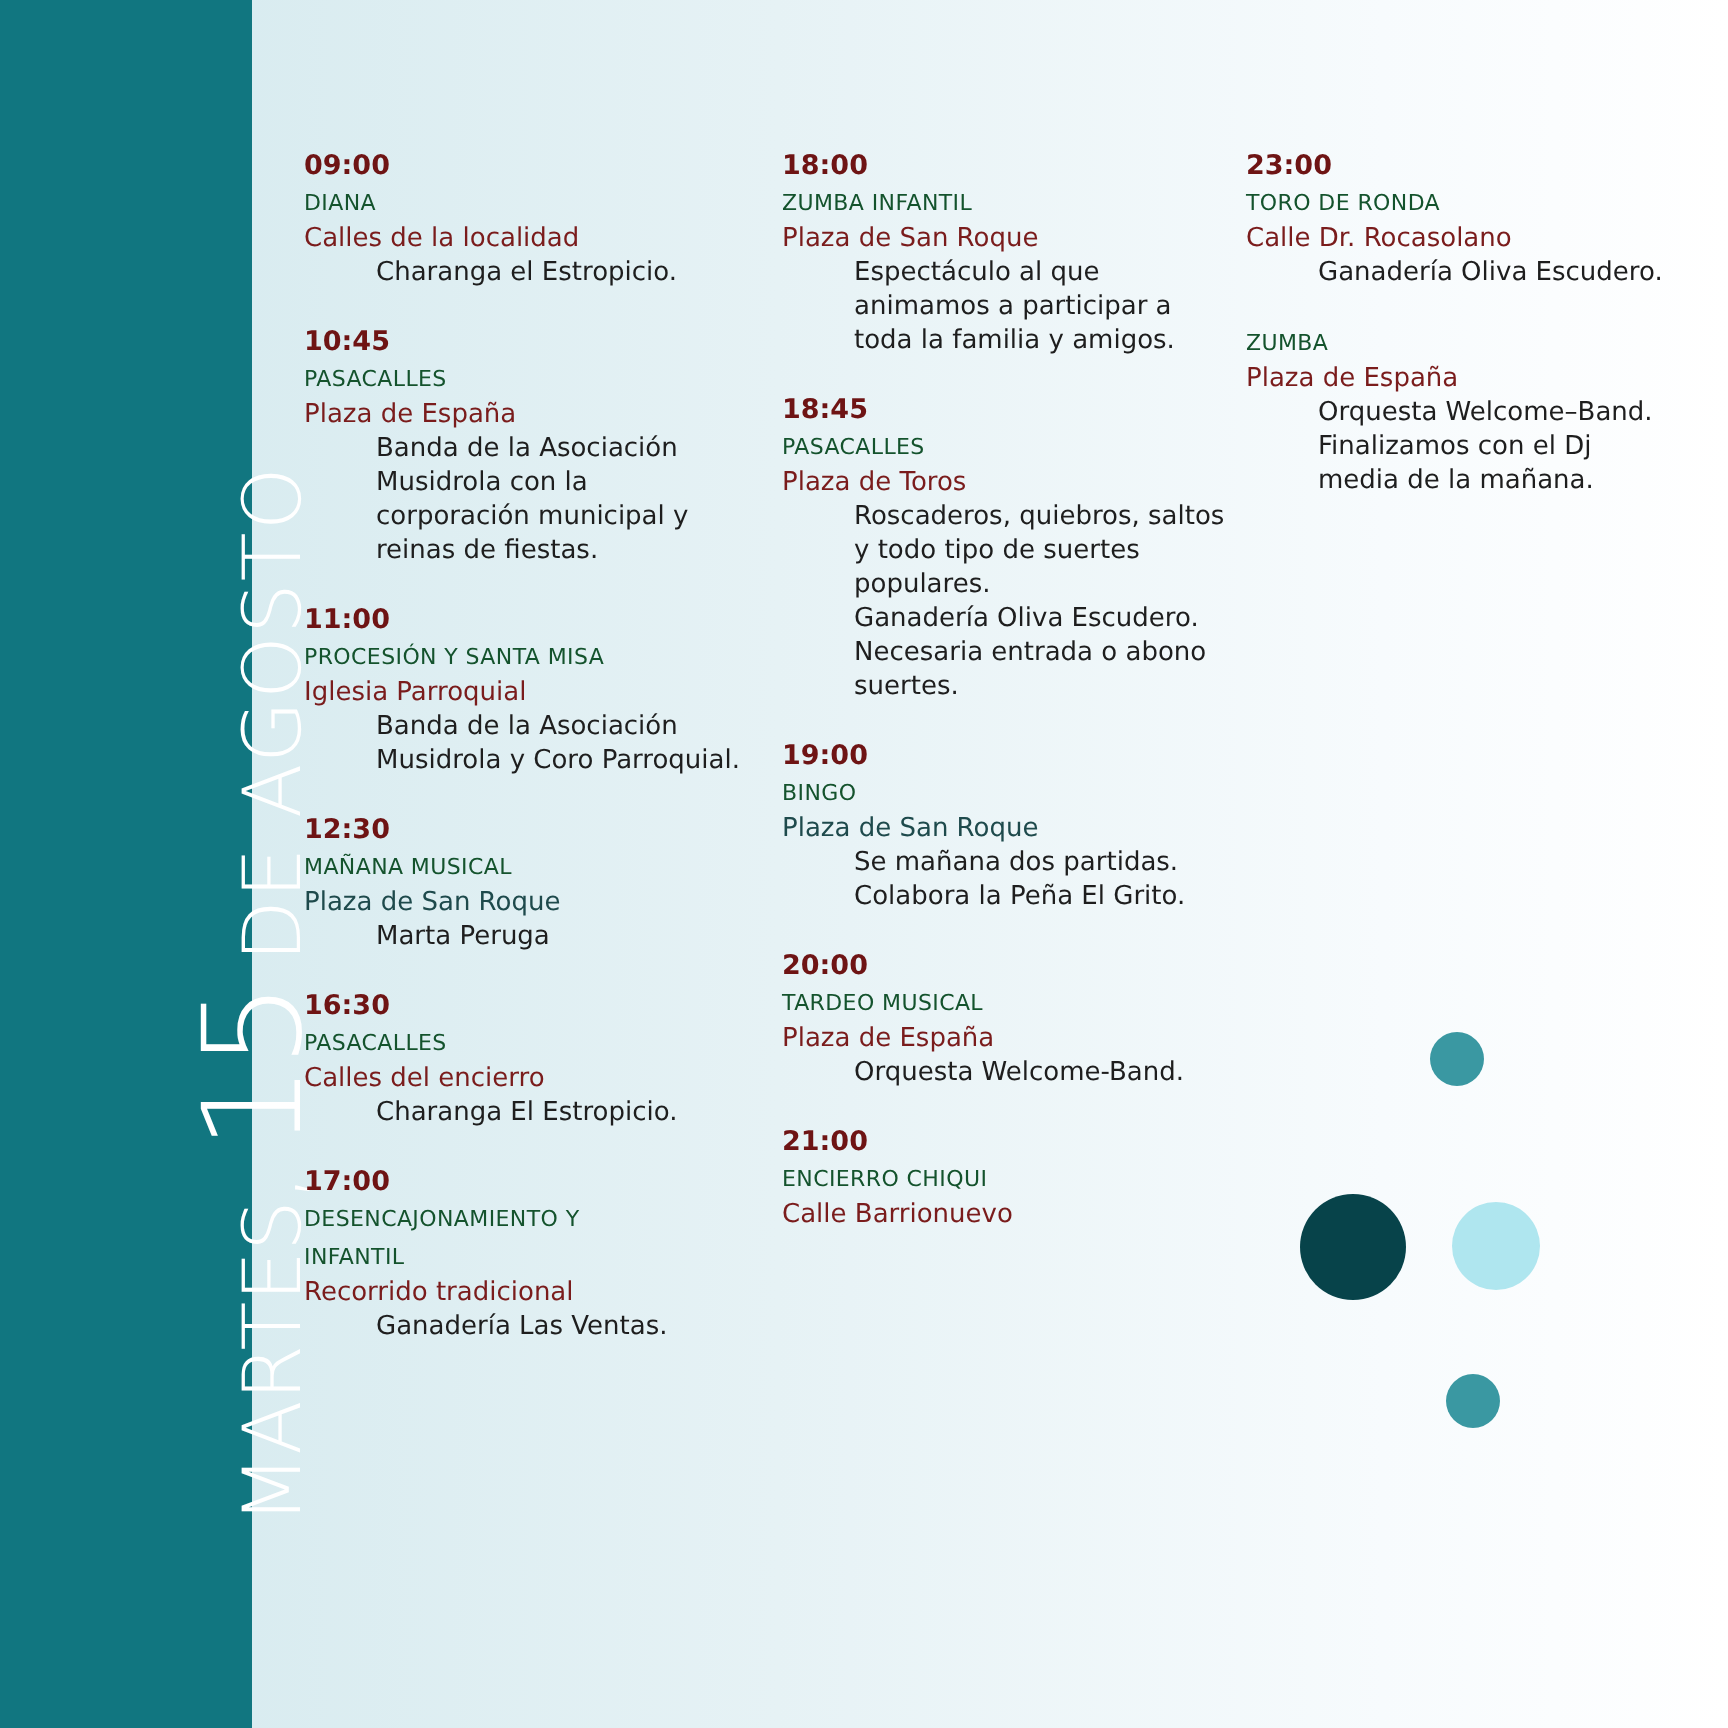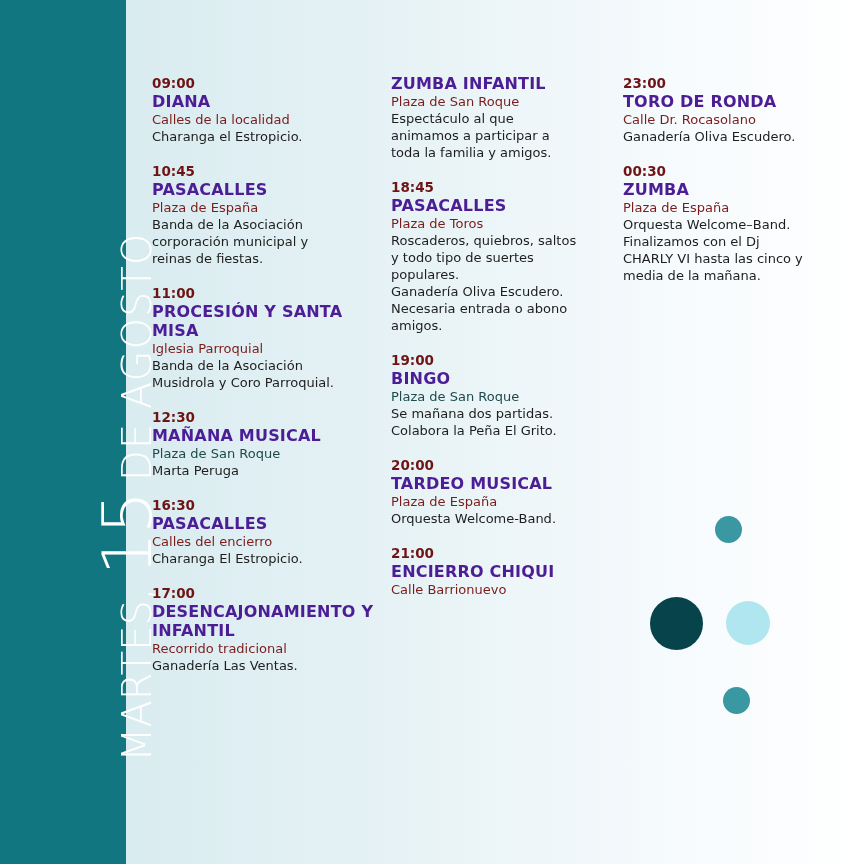"18:00" div.time { html: none -> <div>18:00</div> }
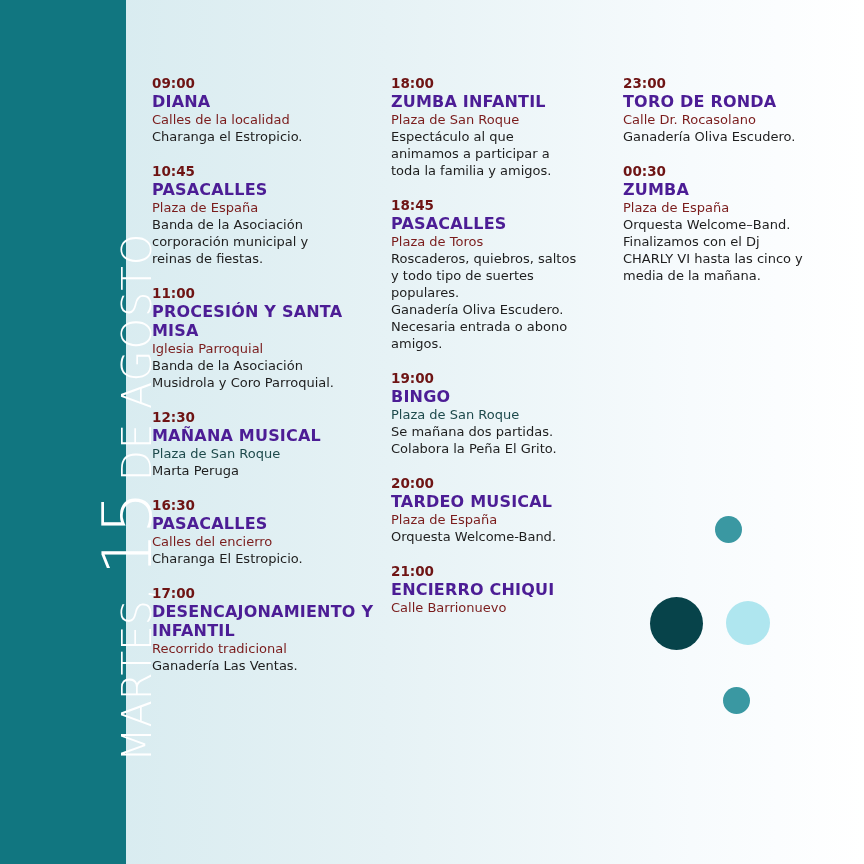"DIANA" .title { color: #4c1d95 -> #14532d; font-size: 16px -> 11px; font-weight: bold -> normal }
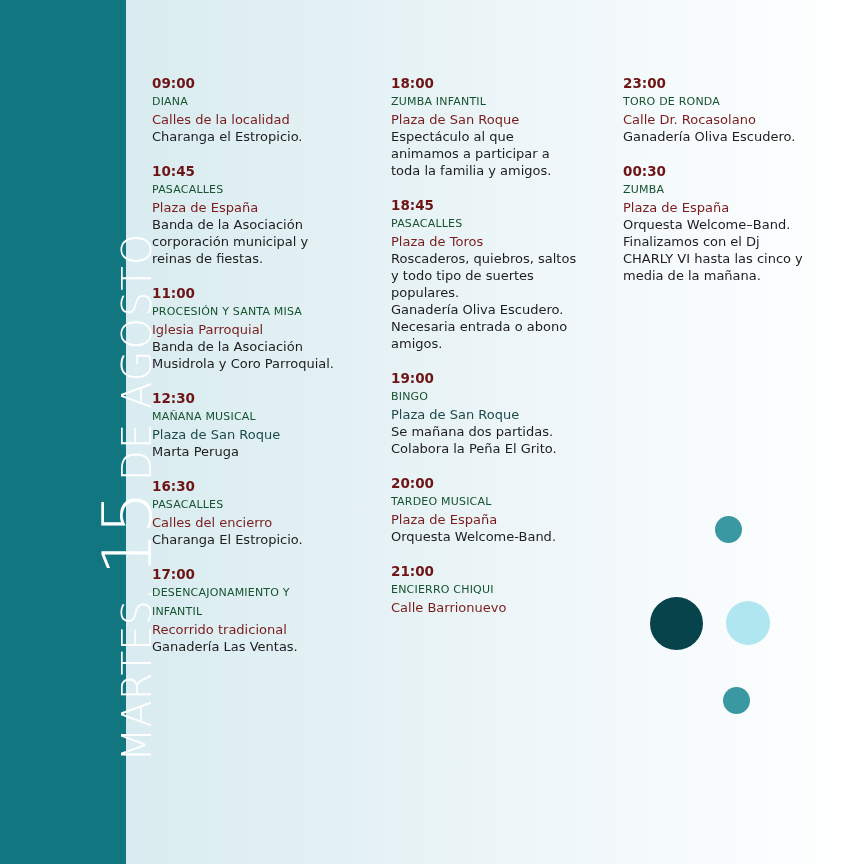"Charanga el Estropicio." .desc { margin-left: none -> 36px }
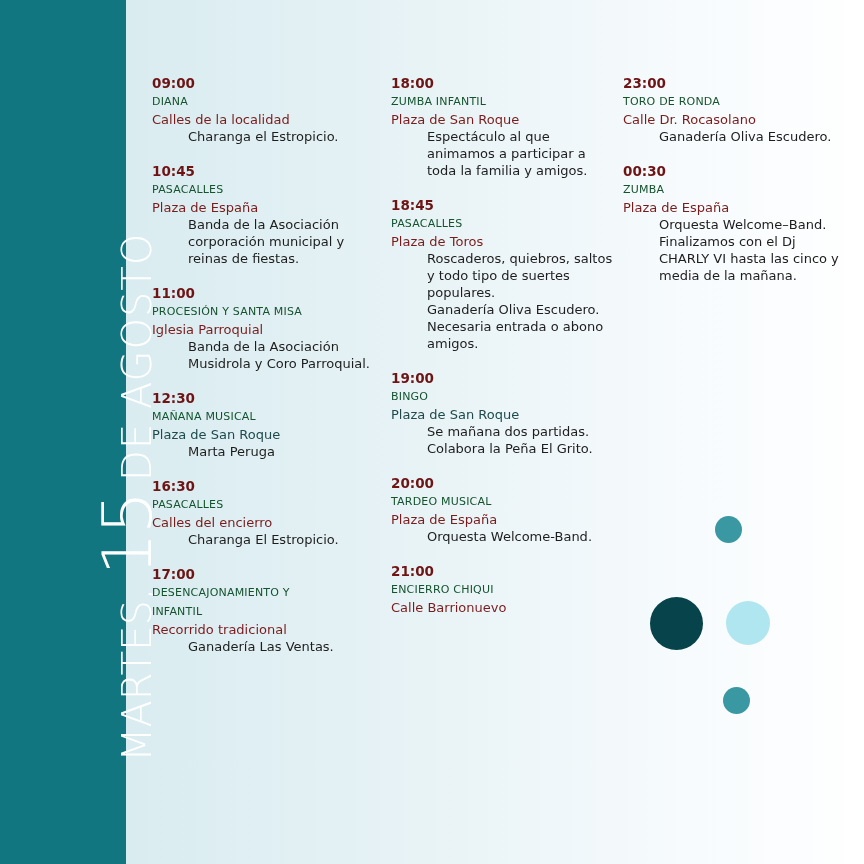"00:30" div.time { html: <div>00:30</div> -> none }
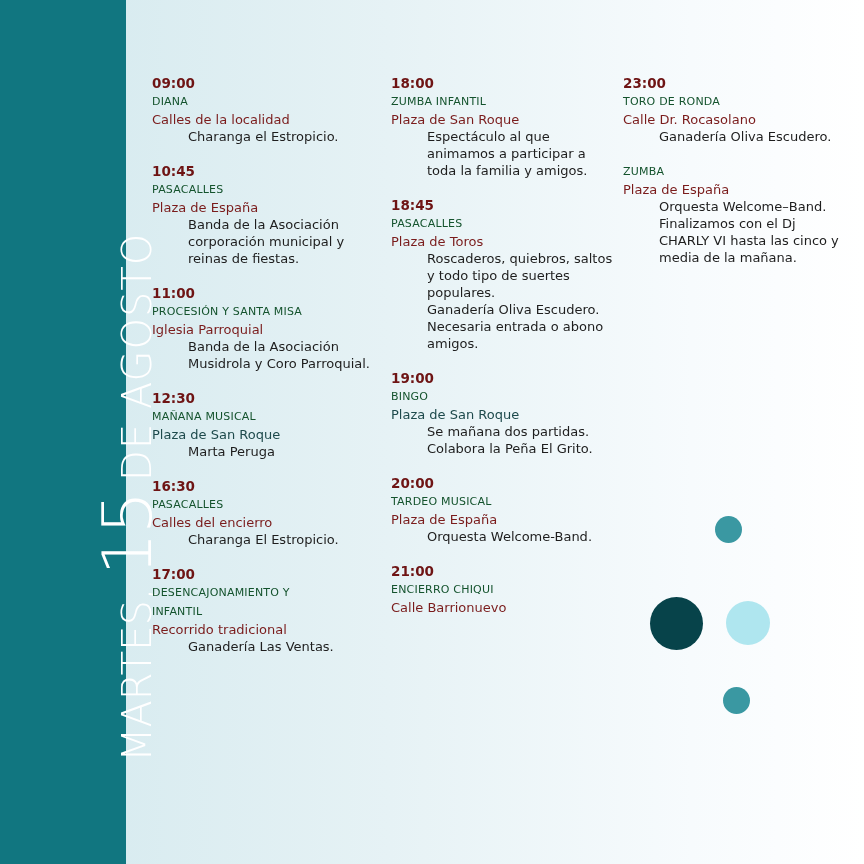"Musidrola con la" div.desc { html: none -> <div>Musidrola con la</div> }
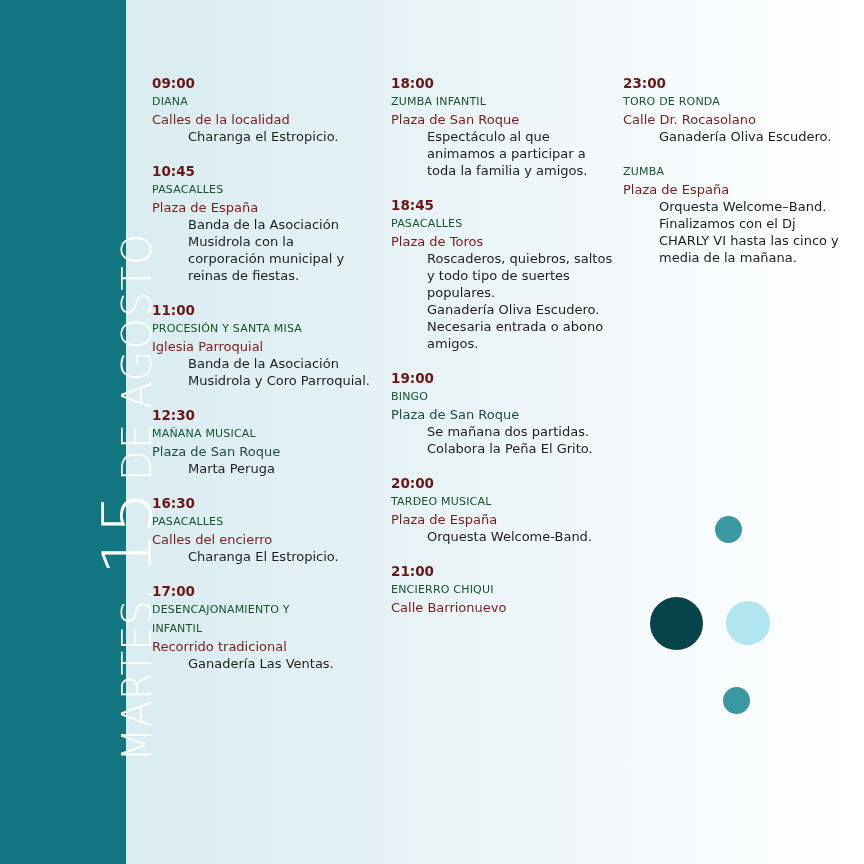"CHARLY VI hasta las cinco" div.desc { html: <div>CHARLY VI hasta las cinco y</div> -> none }
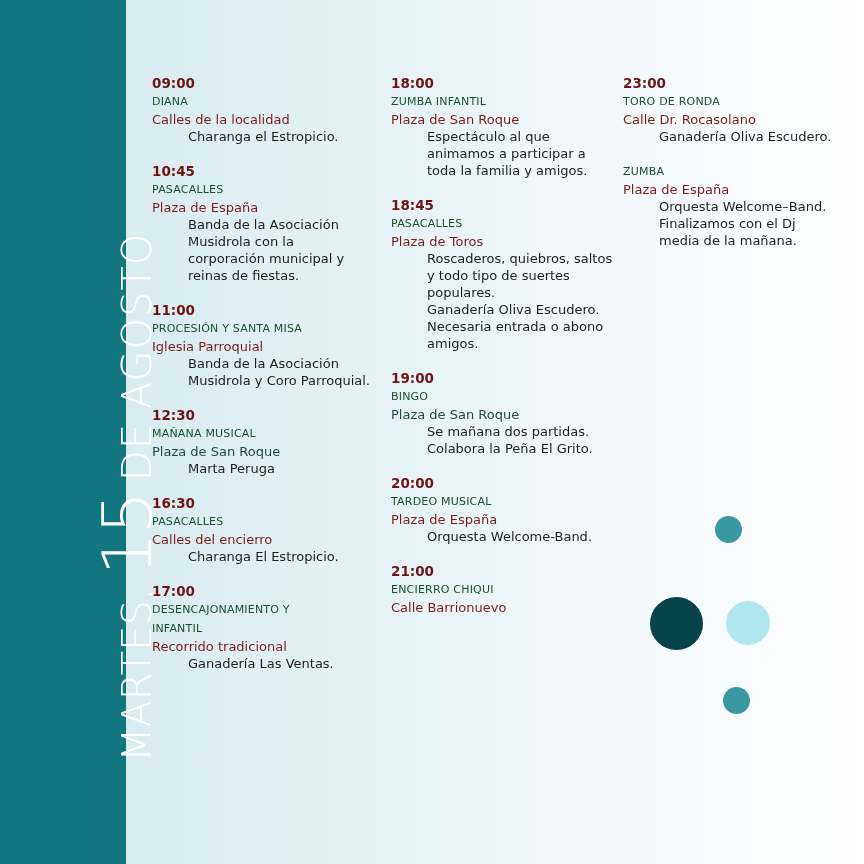"amigos." div.desc { text: amigos -> suertes }
